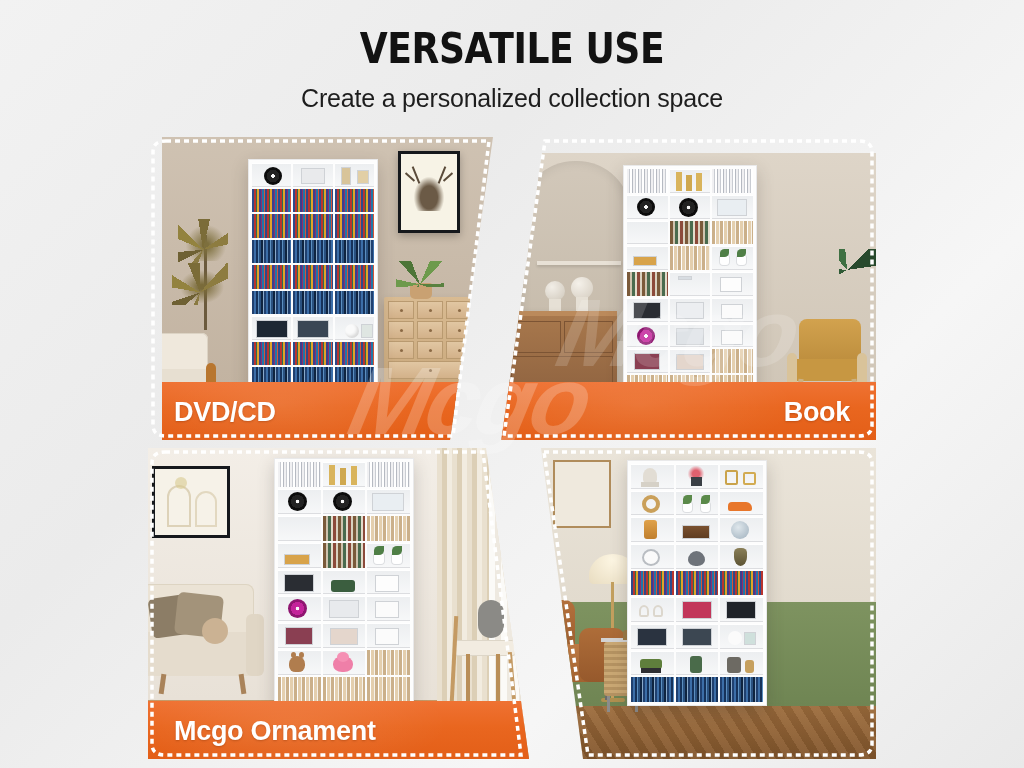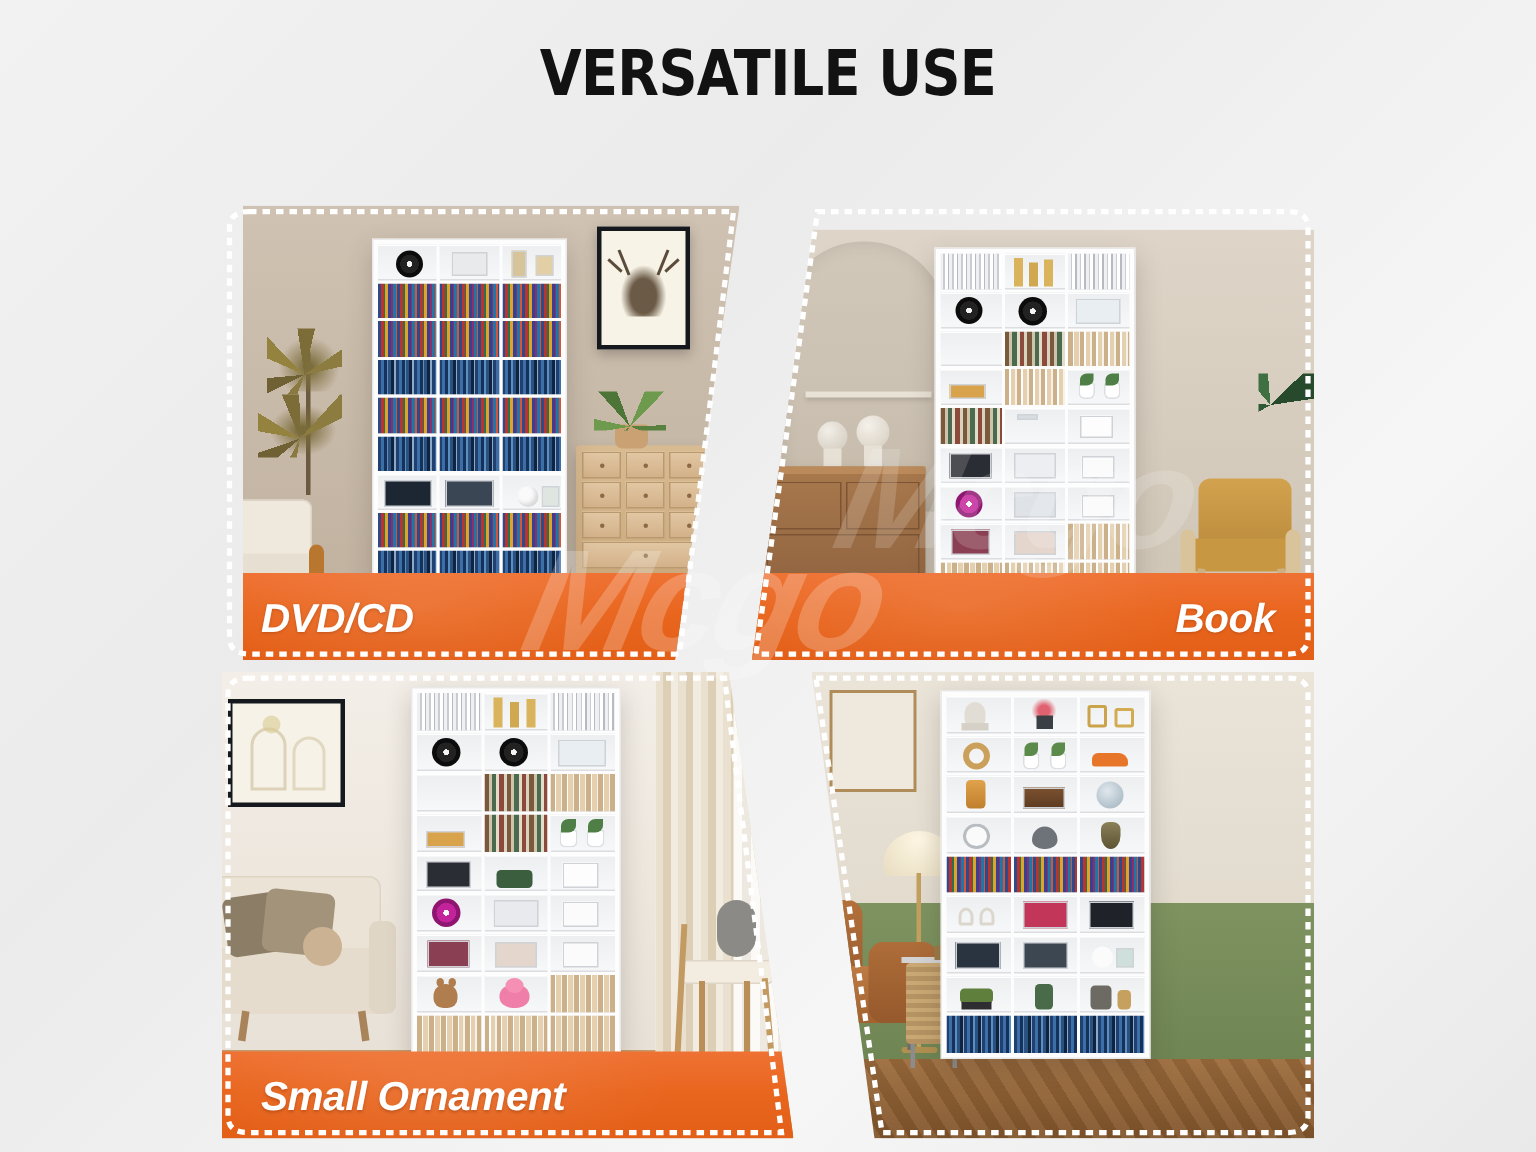"Create a personalized collection space" div { html: none -> <div>Create a personalized collection space</div> }
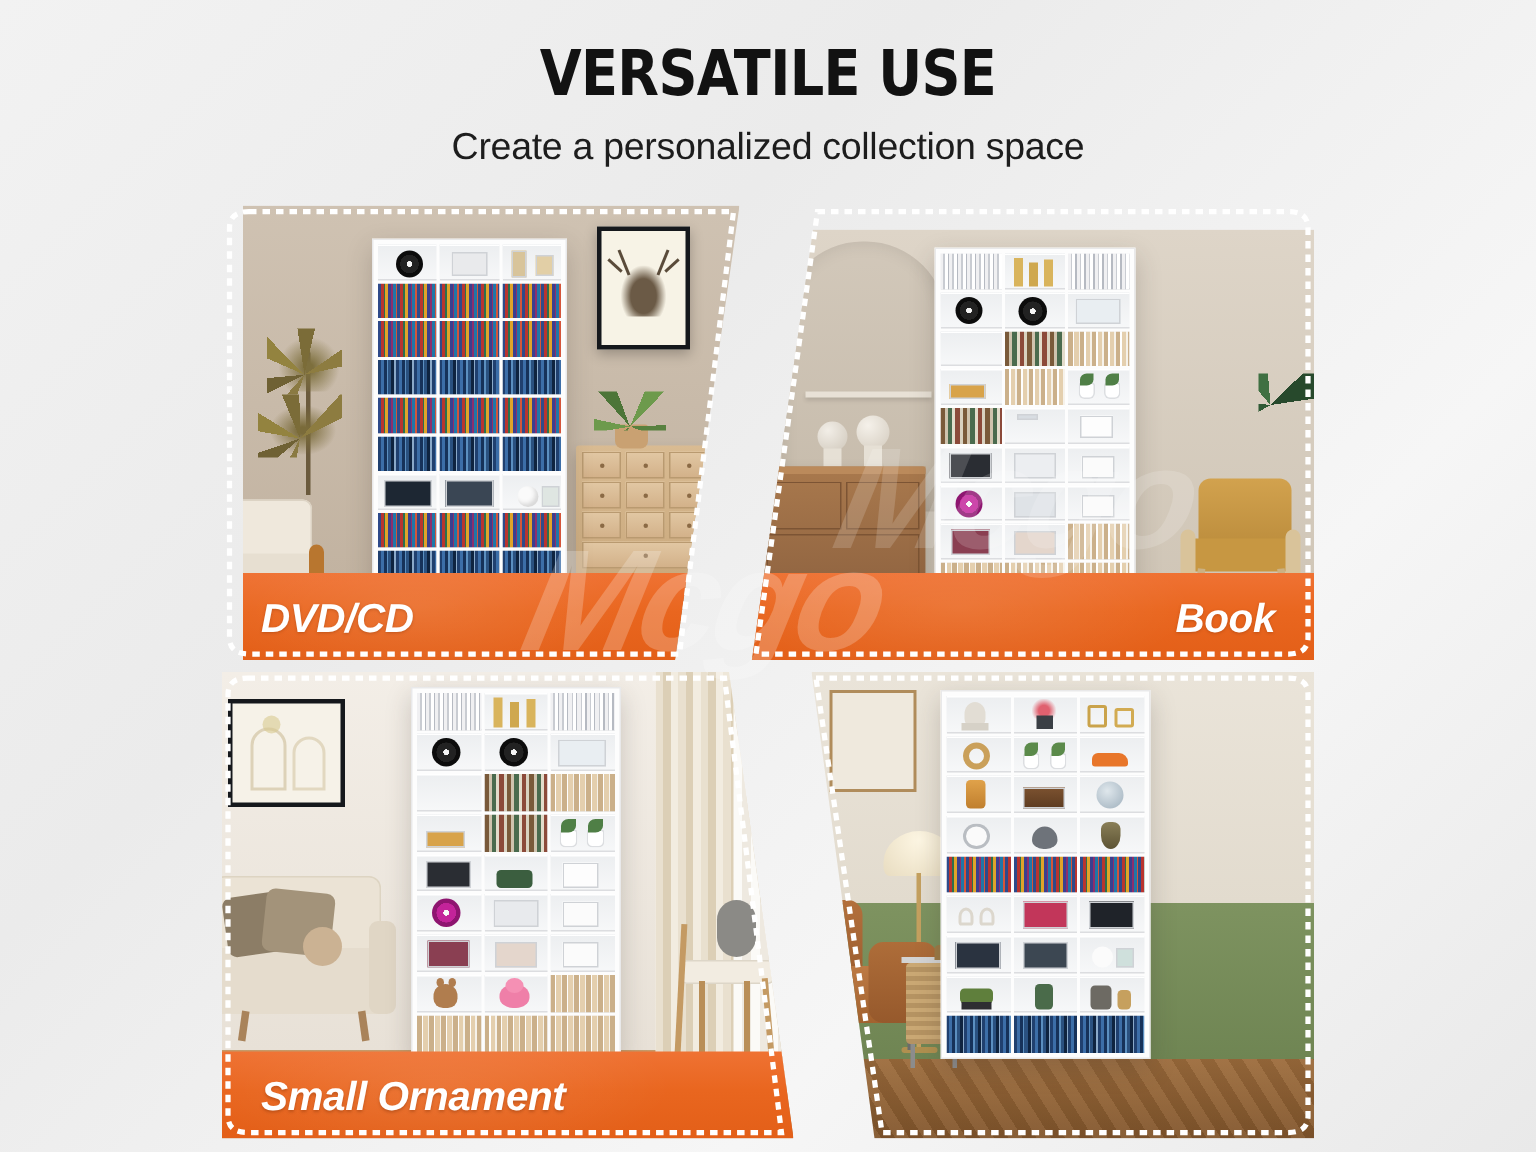"DVD/CD" .panel { font-style: italic -> none }
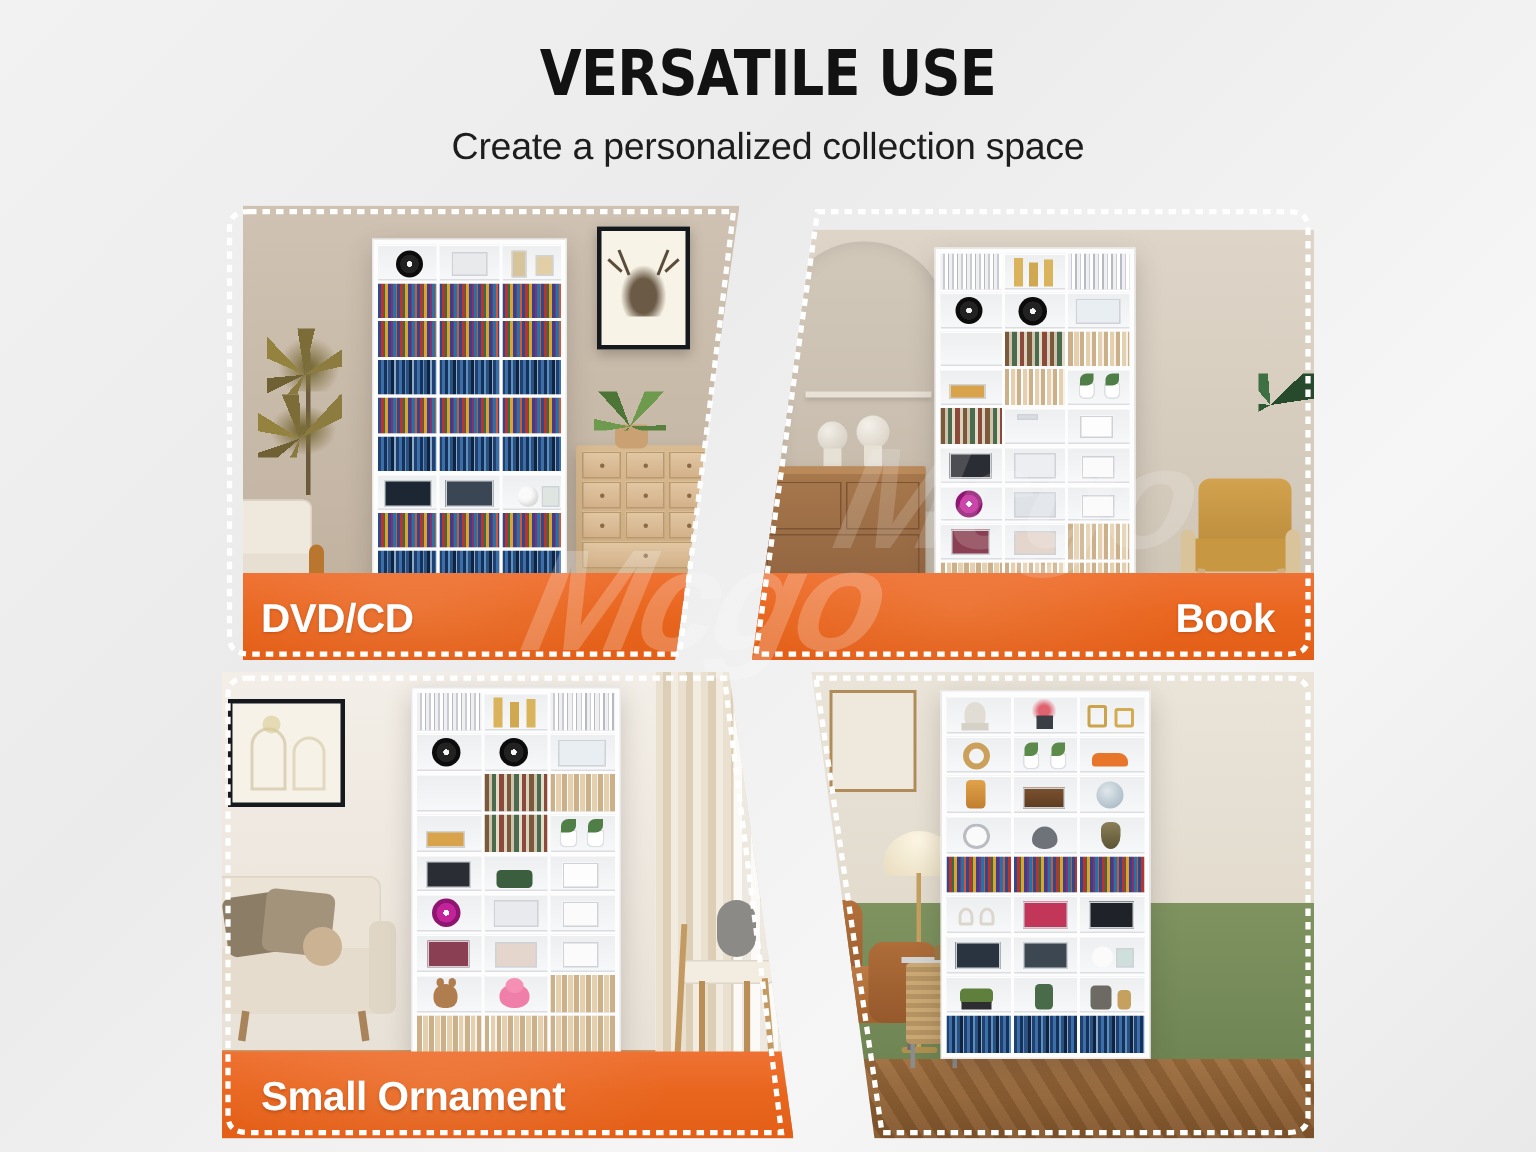"Small Ornament" div.banner-label { text: Small -> Mcgo }
